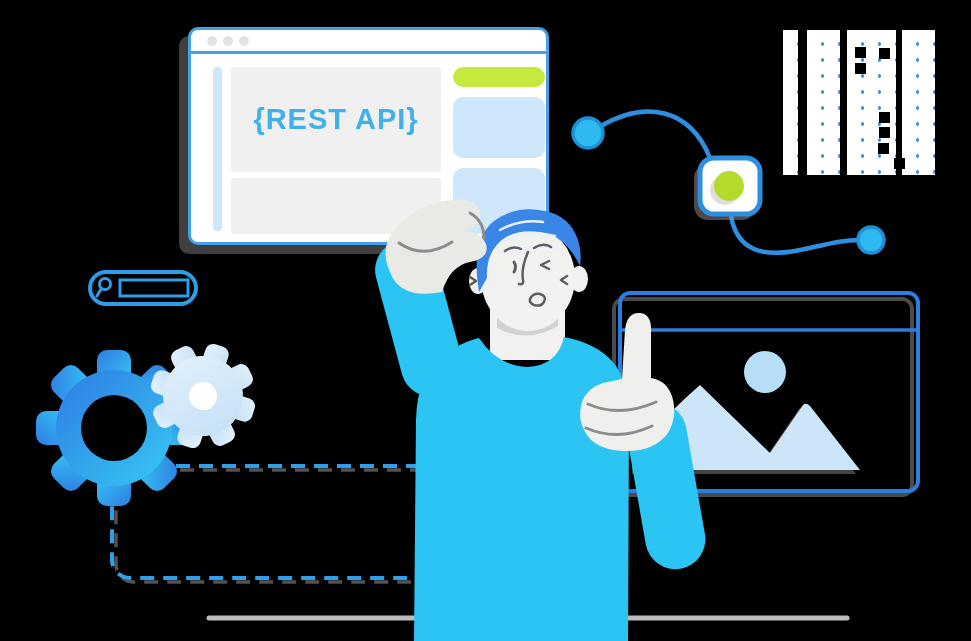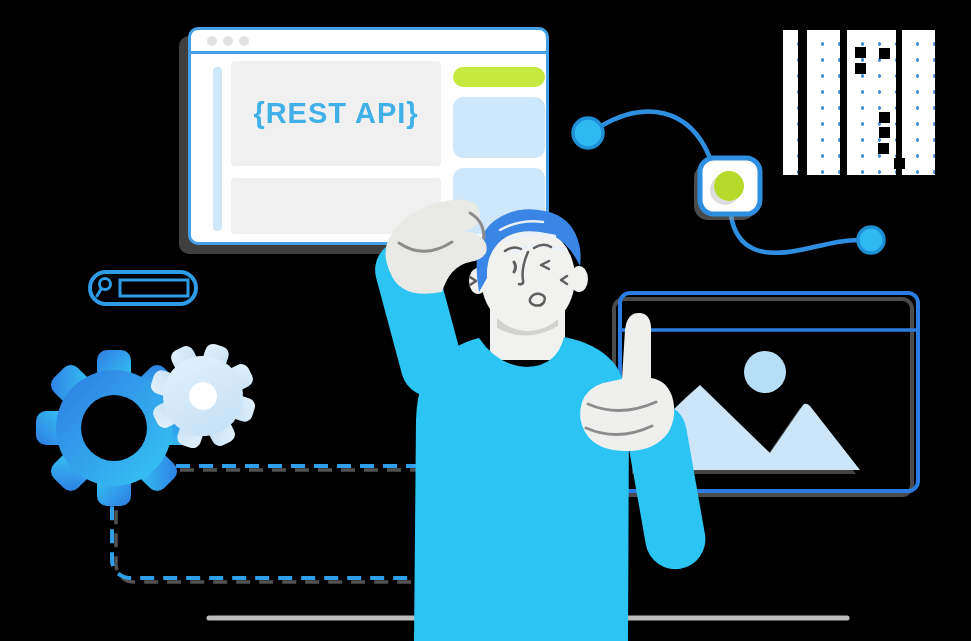"{REST API}" .panel1 { top: 7px -> 13px }
